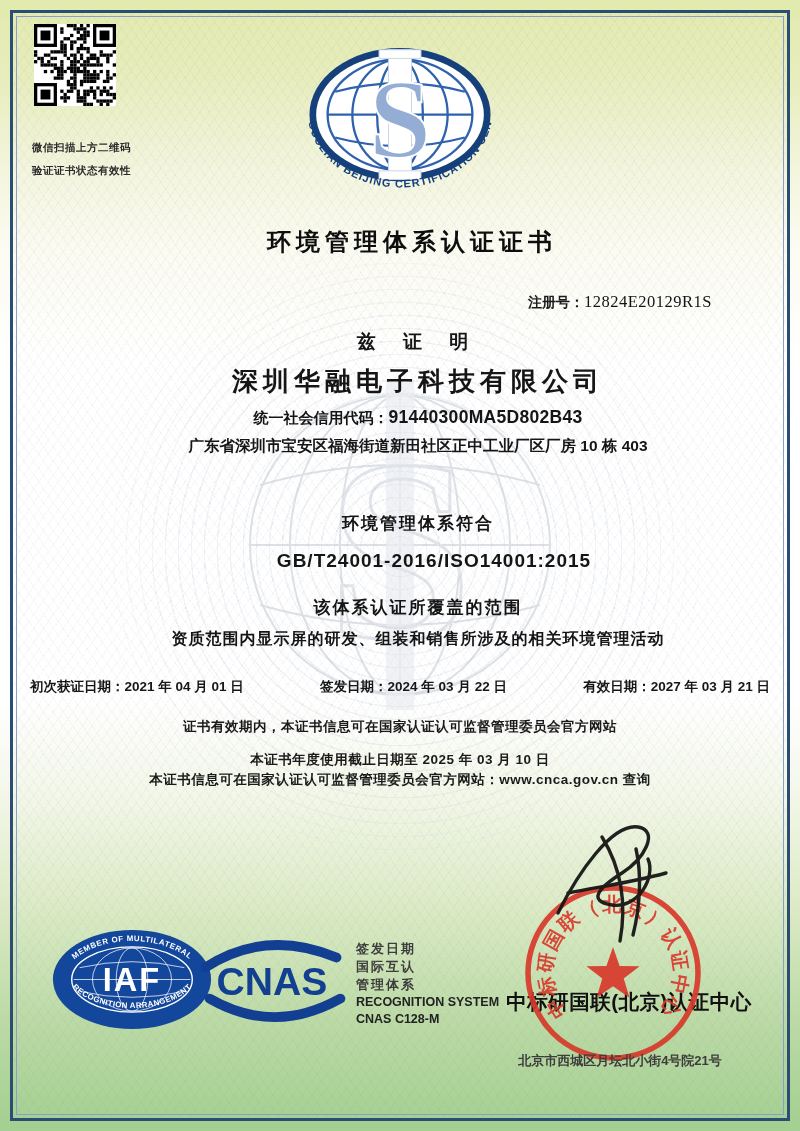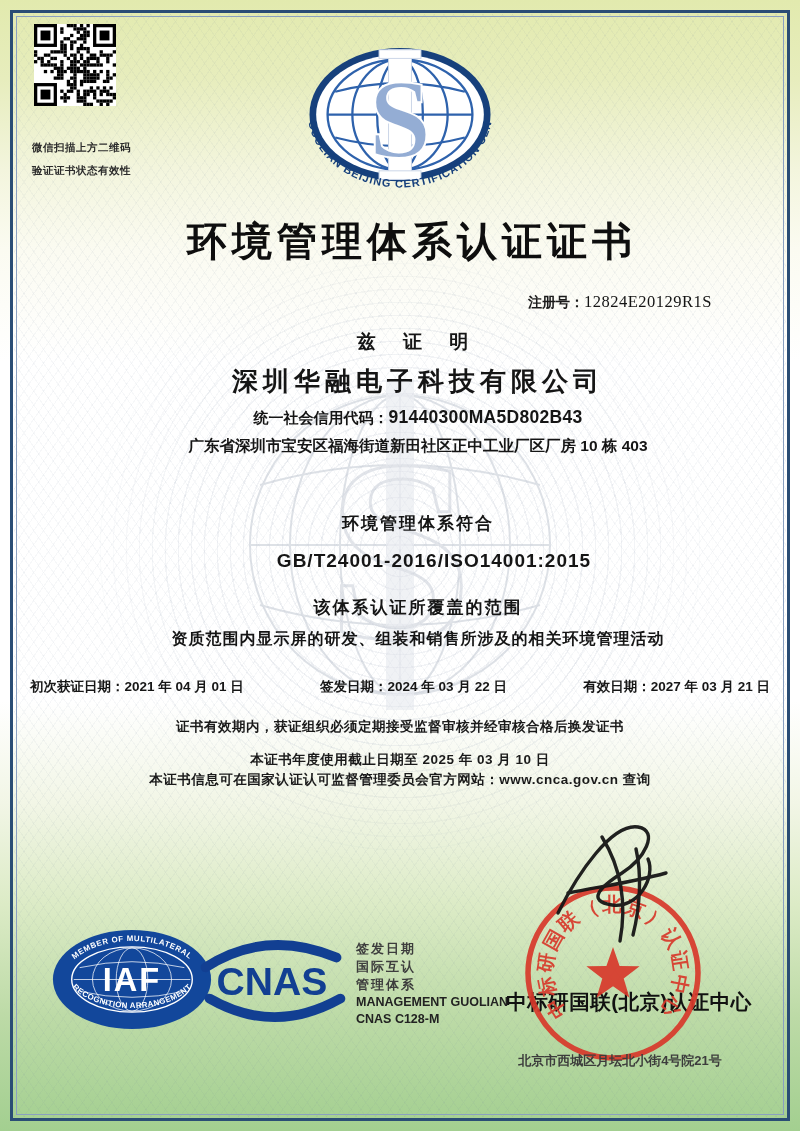"环境管理体系认证证书" .title { font-size: 40px -> 24px; top: 214px -> 226px }
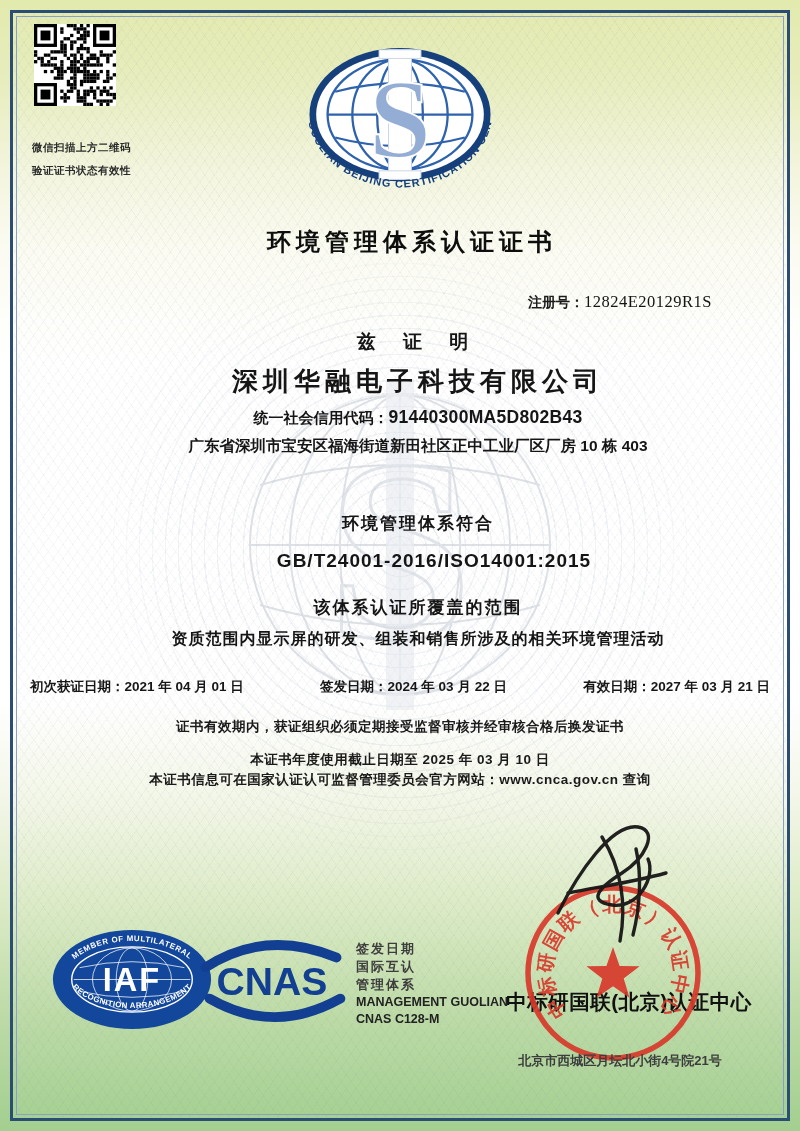"证书有效期内，获证组织必须定期接受监督审核并经审核合格后换发证书" div.abs { text: 获证组织必须定期接受监督审核并经审核合格后换发证书 -> 本证书信息可在国家认证认可监督管理委员会官方网站 }
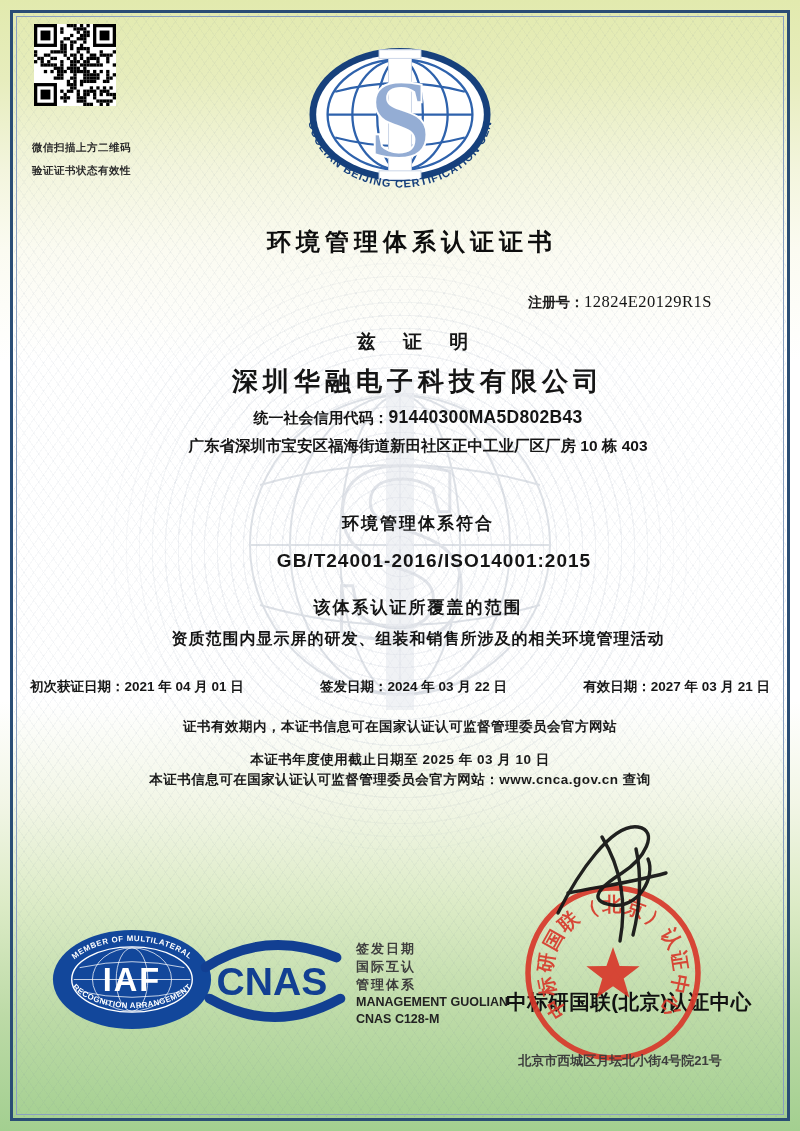"MANAGEMENT GUOLIAN" div.cnas-en { text: MANAGEMENT GUOLIAN -> RECOGNITION SYSTEM }
